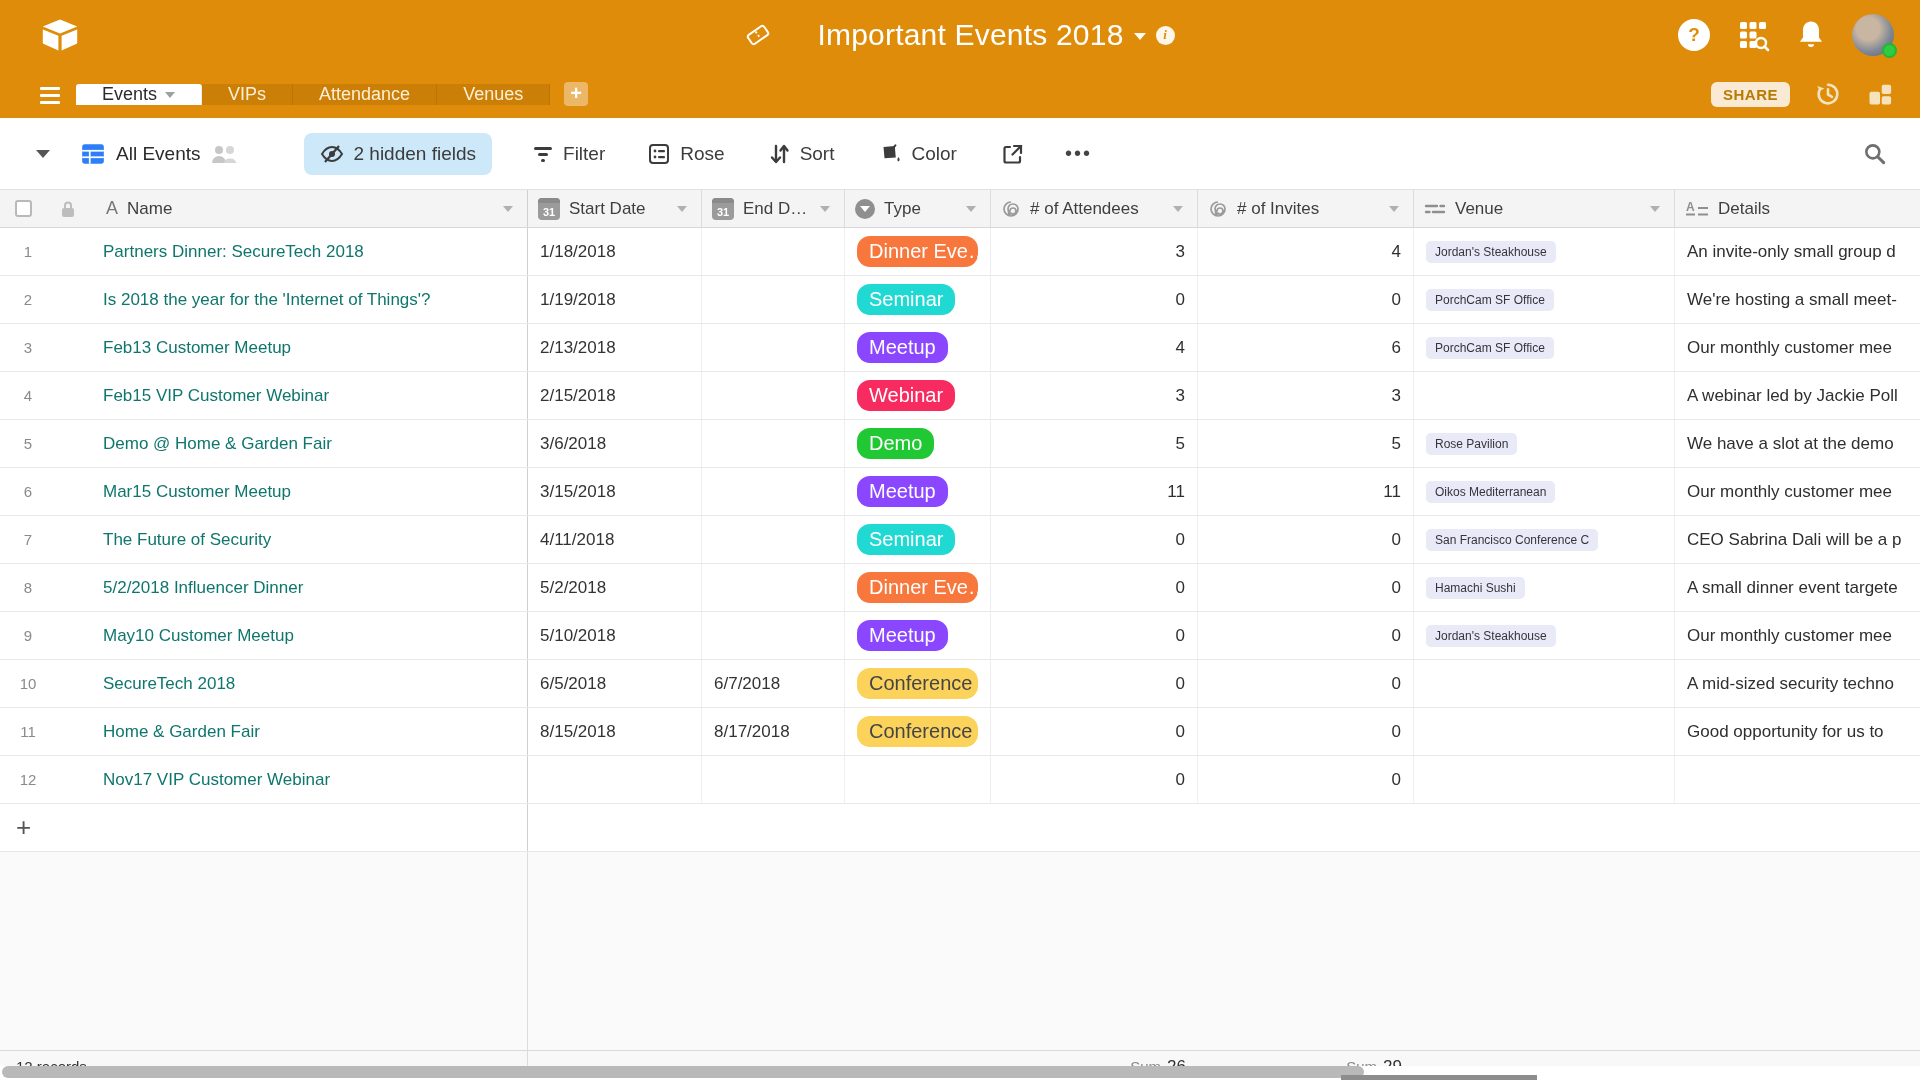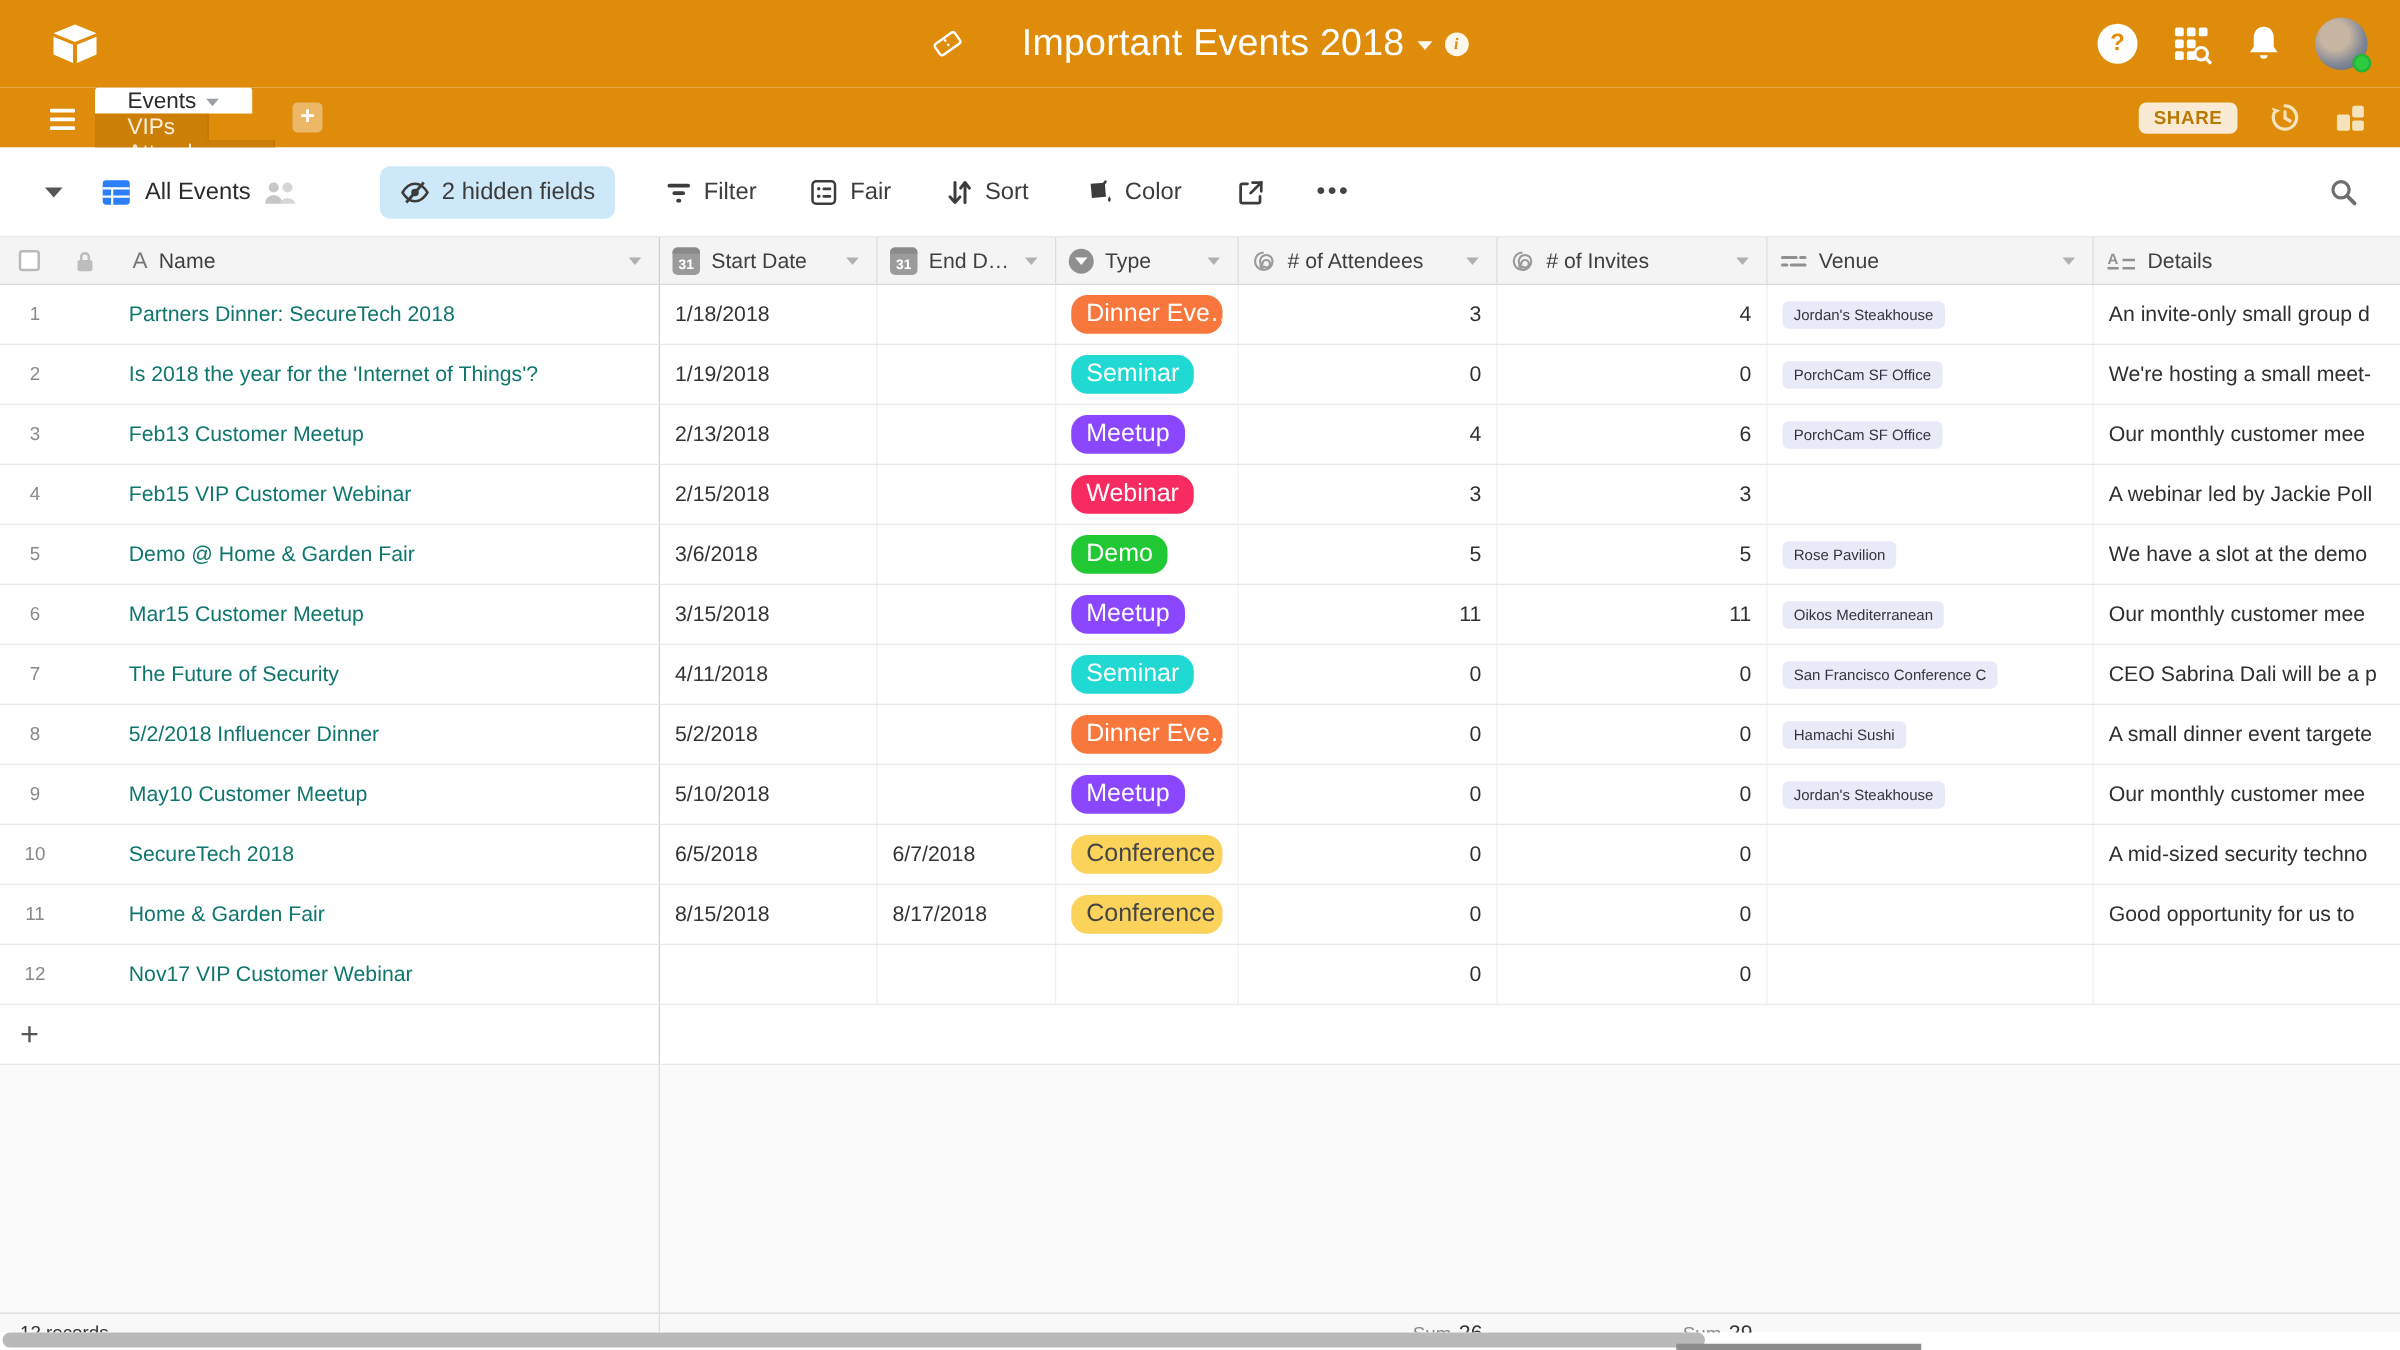"Events" .tabs { align-items: flex-start -> center; flex-direction: column -> none }
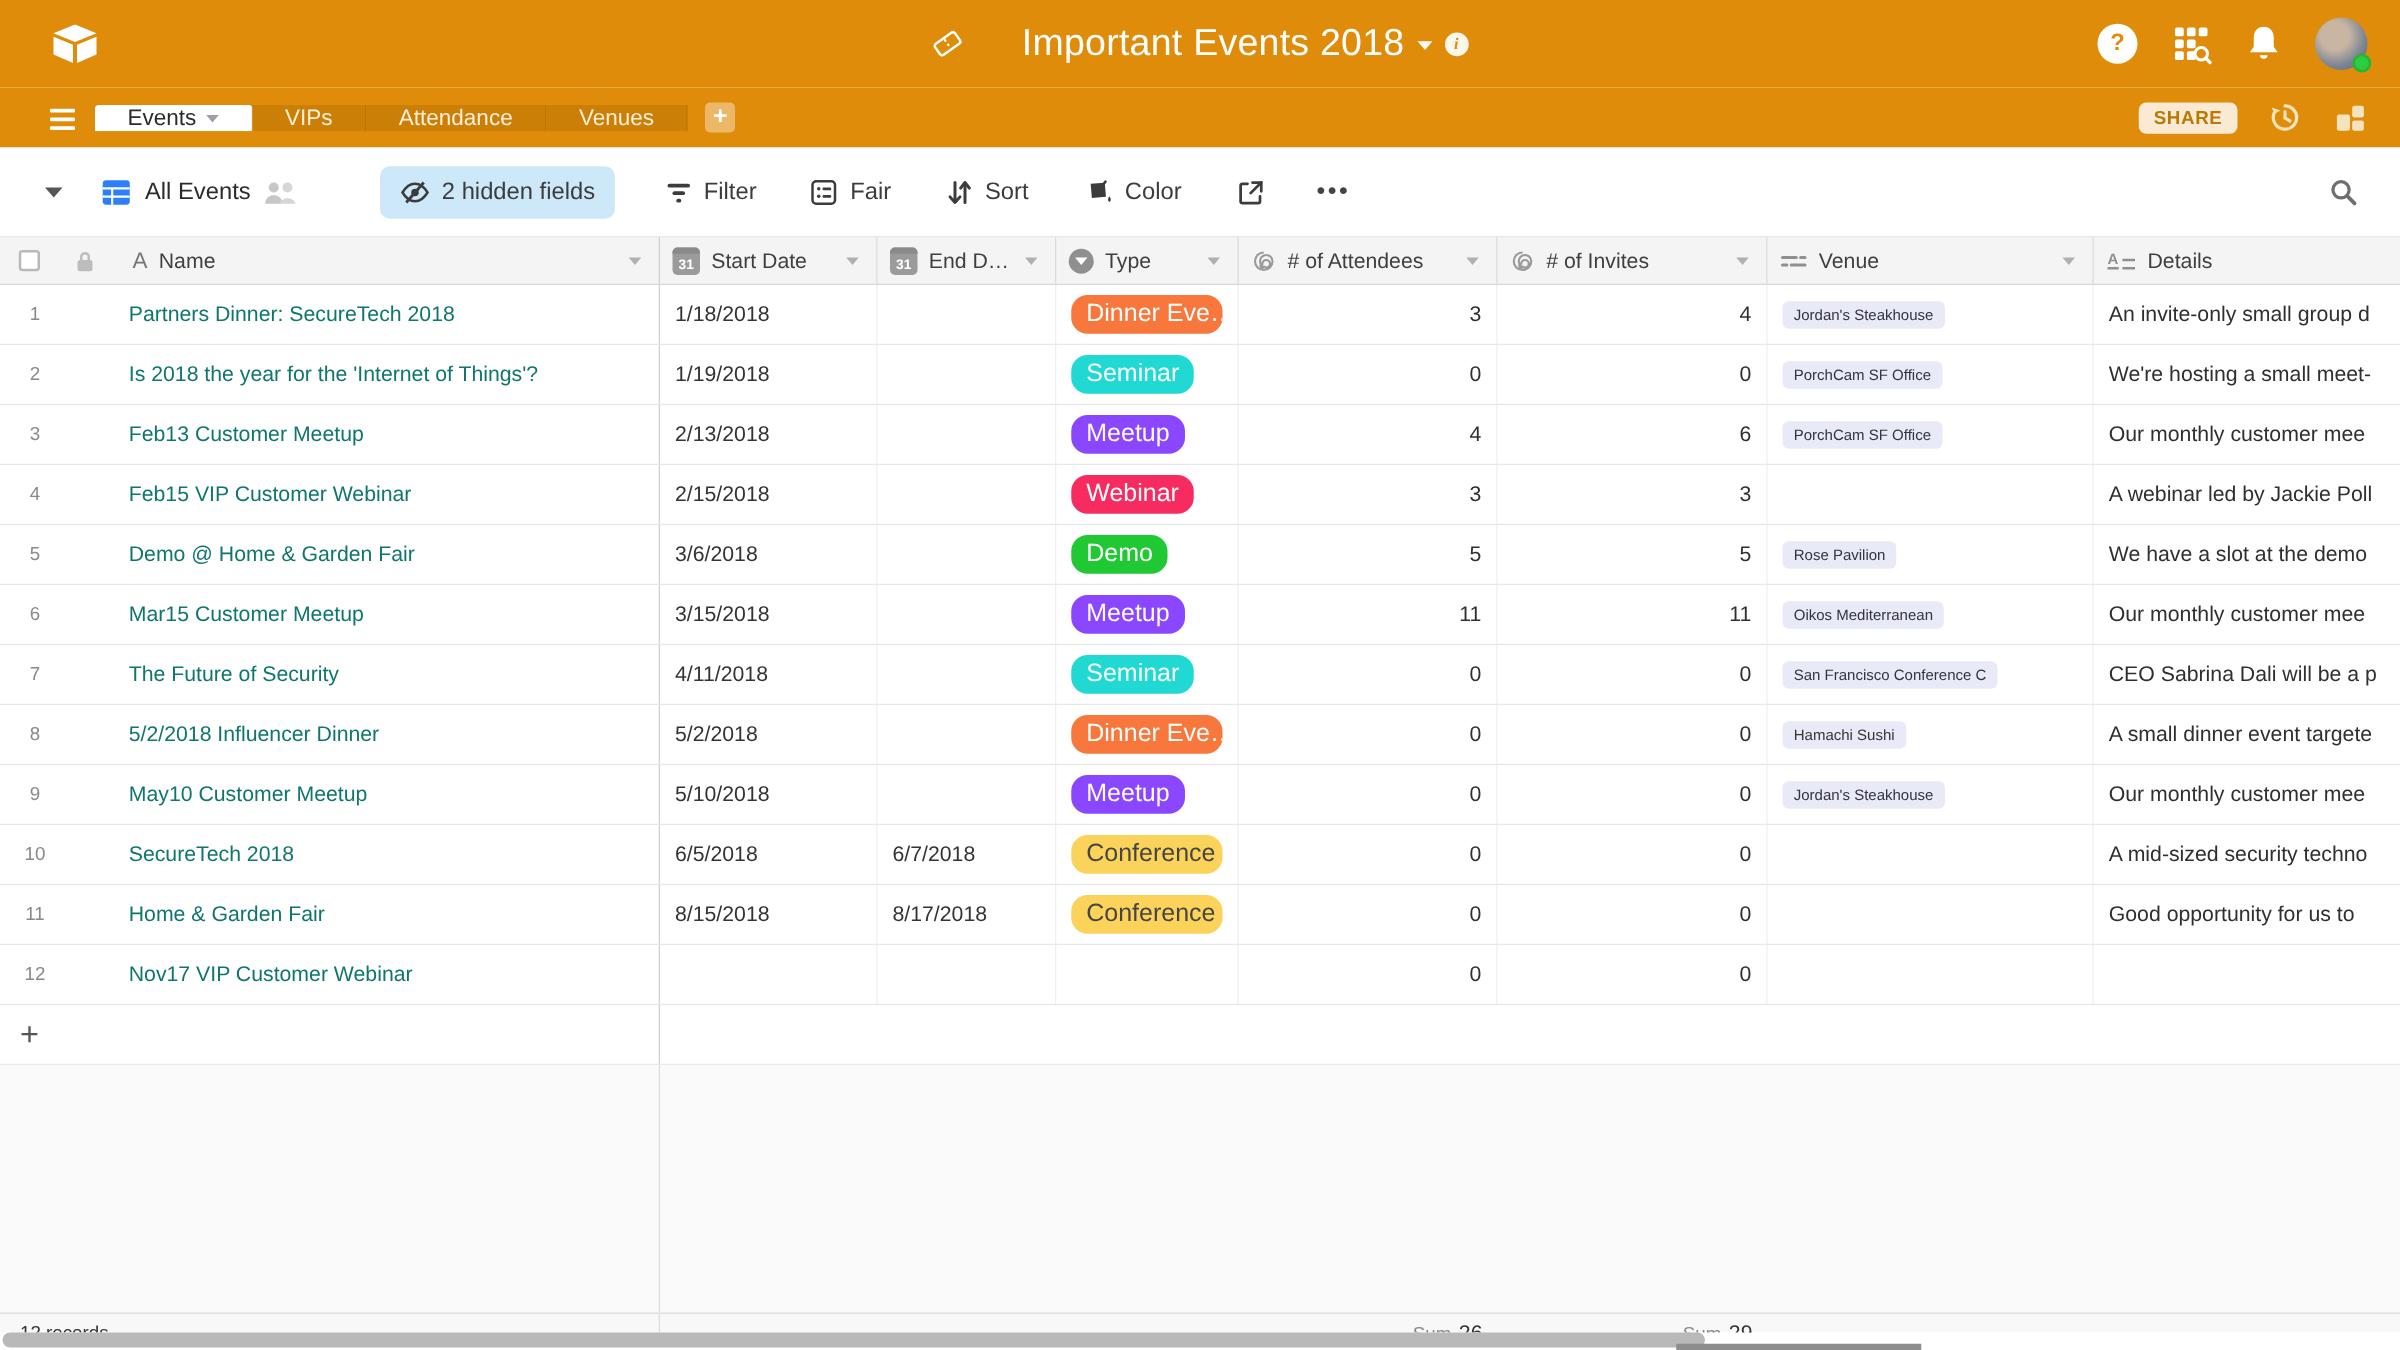"Fair" span { text: Fair -> Rose }
